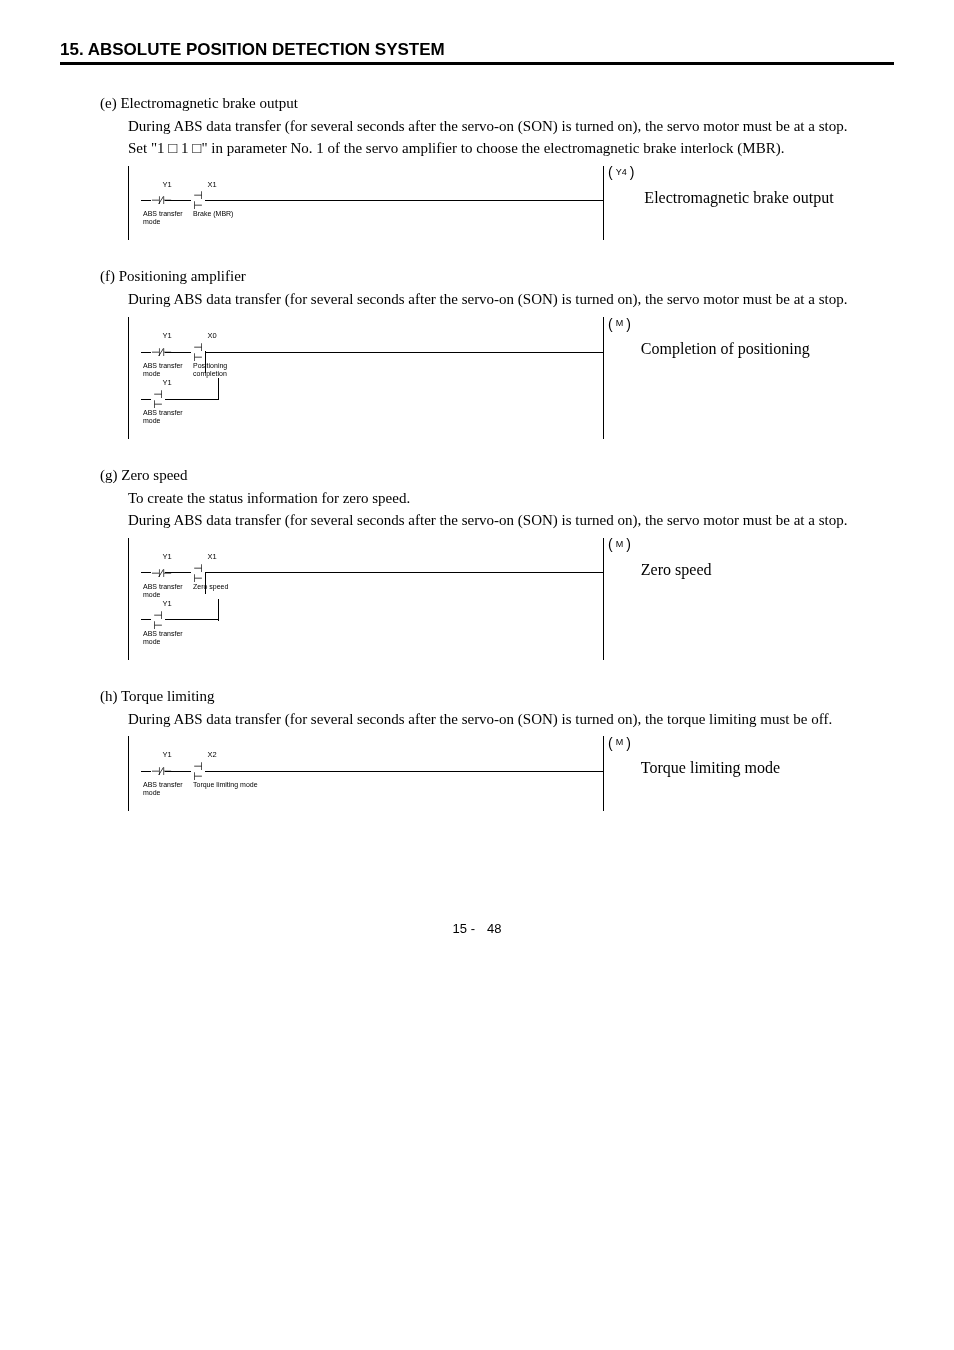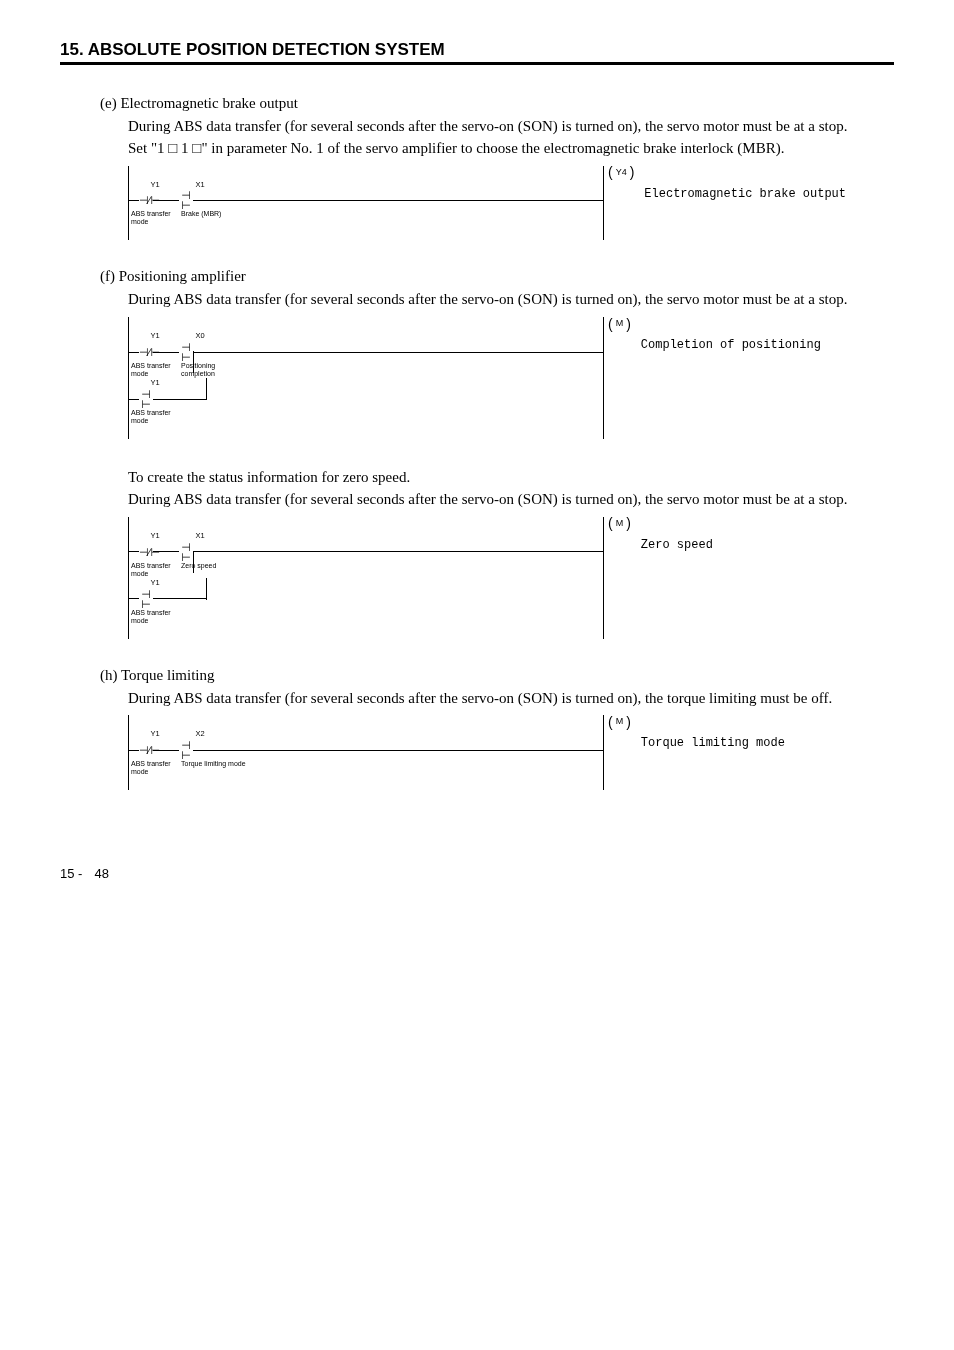"Y1" .ladder { padding: 14px 0 14px 0 -> 14px 0 14px 12px }
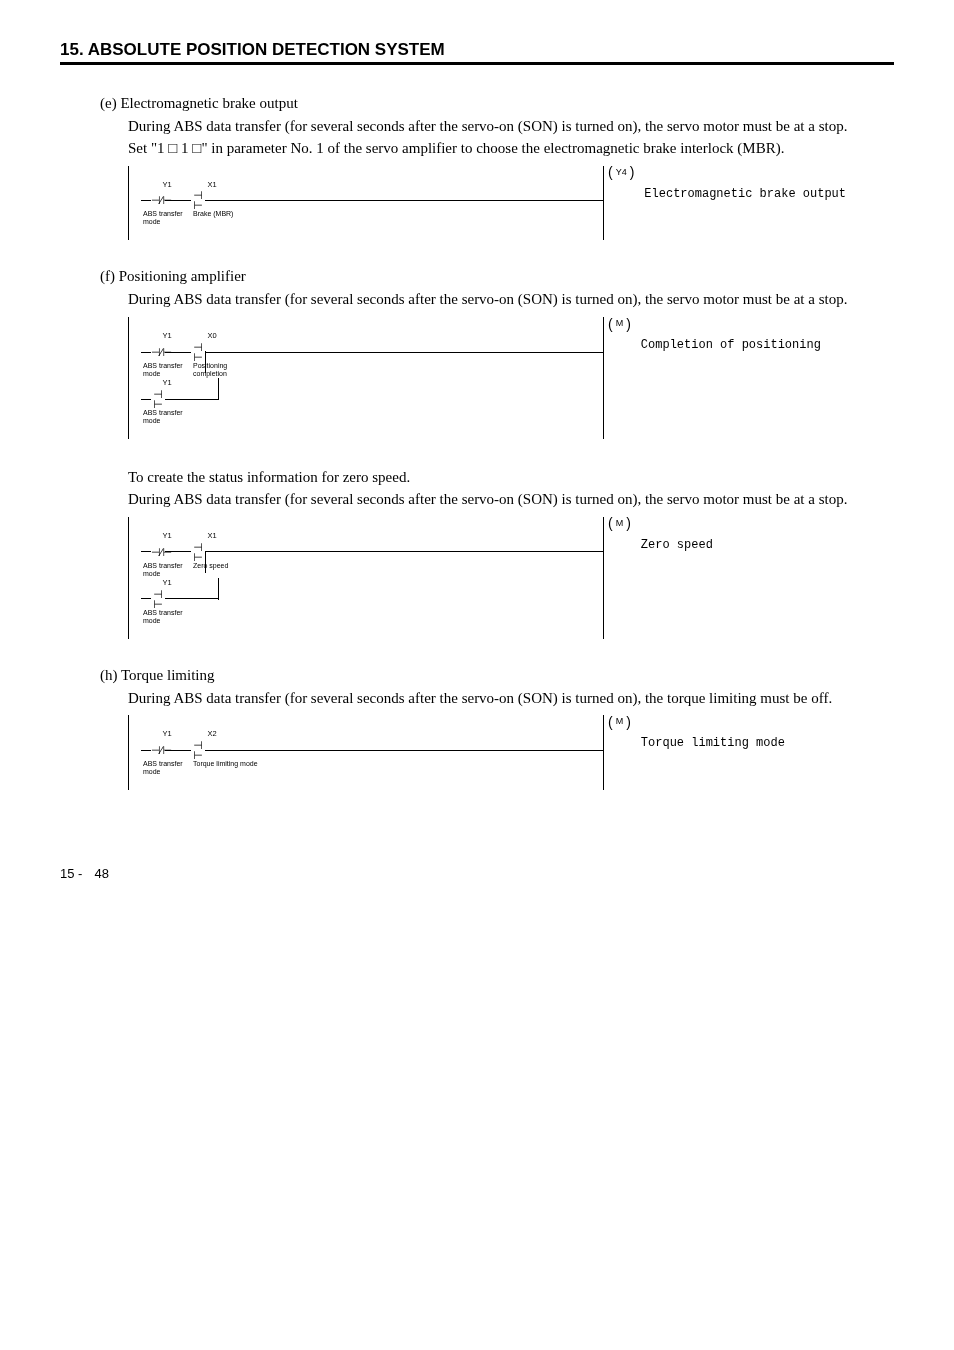"Electromagnetic brake output" .side-label { font-family: Liberation Mono, monospace -> Liberation Serif, serif; font-size: 12px -> 16px }
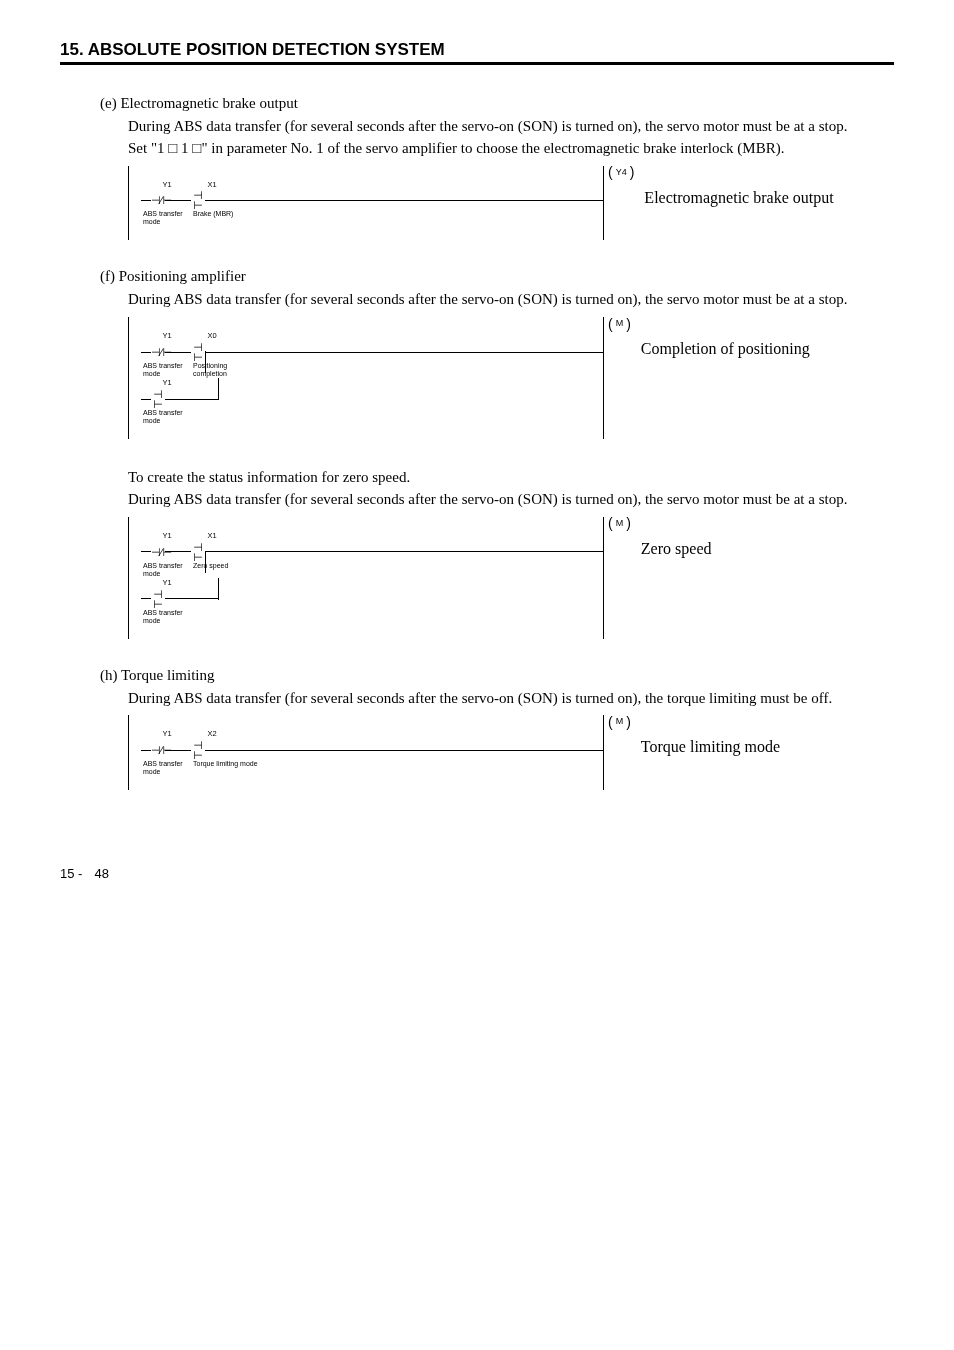"(g) Zero speed" div.sec-title { html: none -> <div>(g) Zero speed</div> }
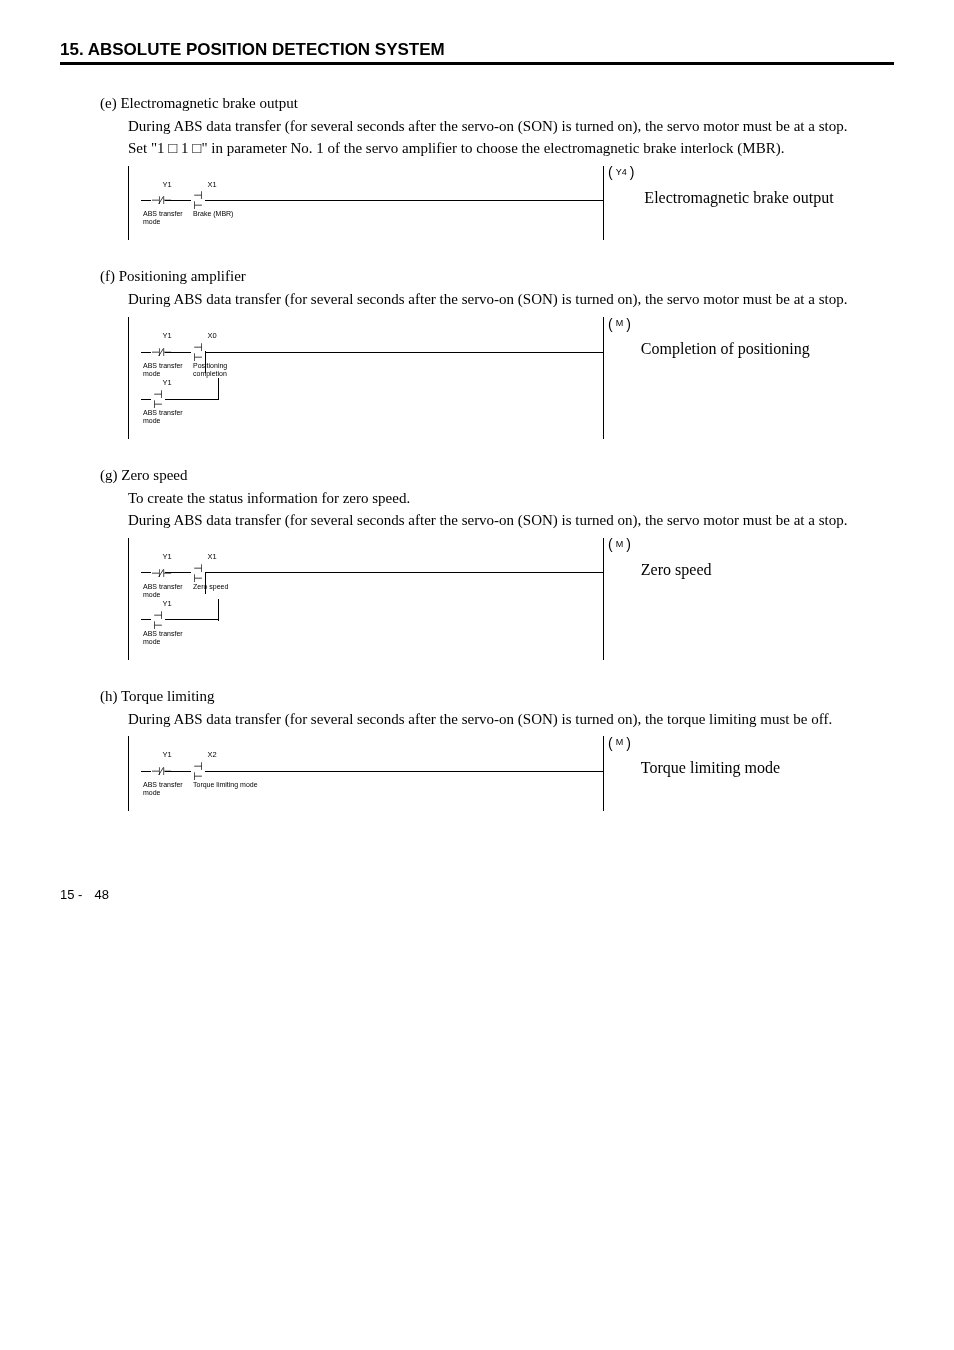"15 - 48" .page-num { margin-top: 76px -> 110px; text-align: left -> center }
